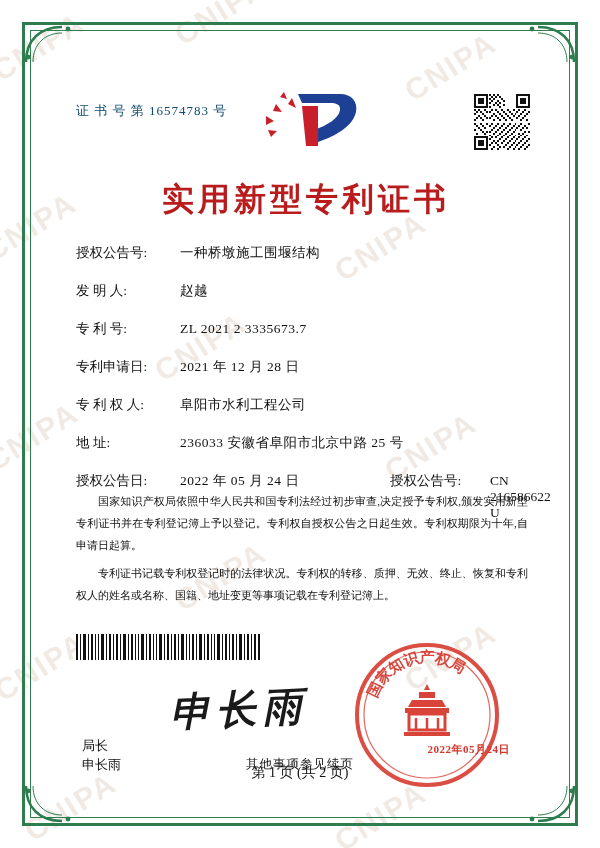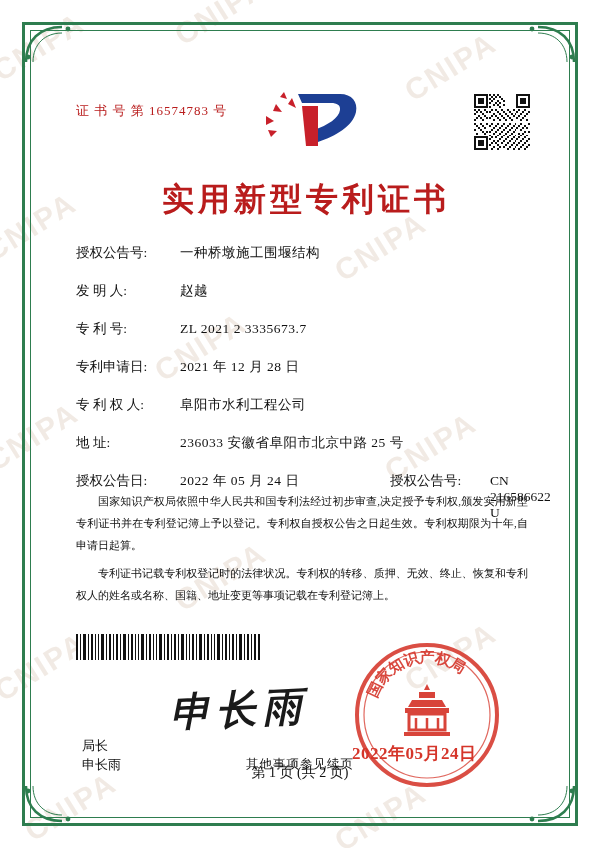"证 书 号 第 16574783" .cert-number { color: #b91c1c -> #0c4a6e }
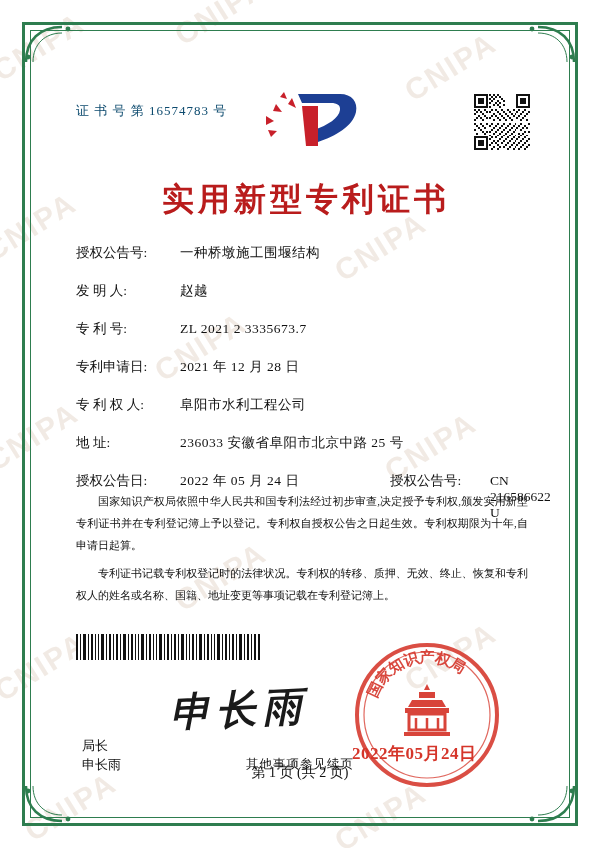"2022年05月24日" .seal-date { font-size: 17px -> 11px; left: 300px -> 308px; text-align: left -> right }
